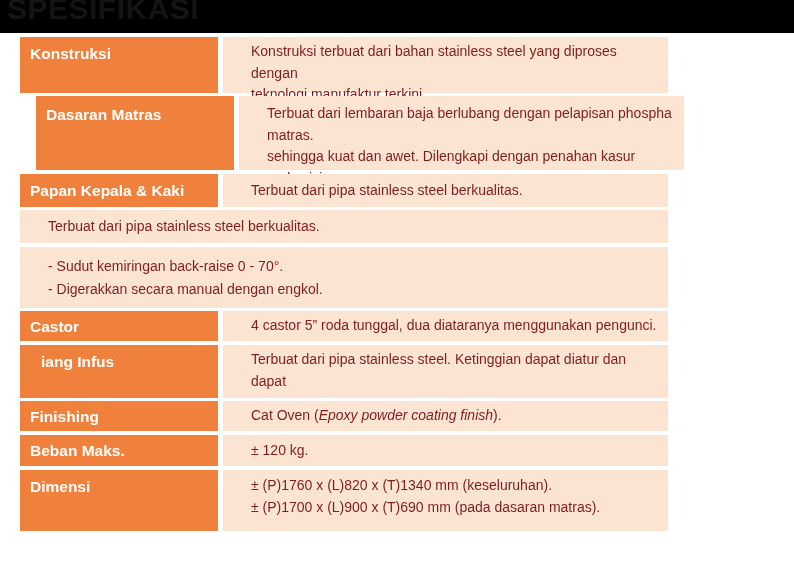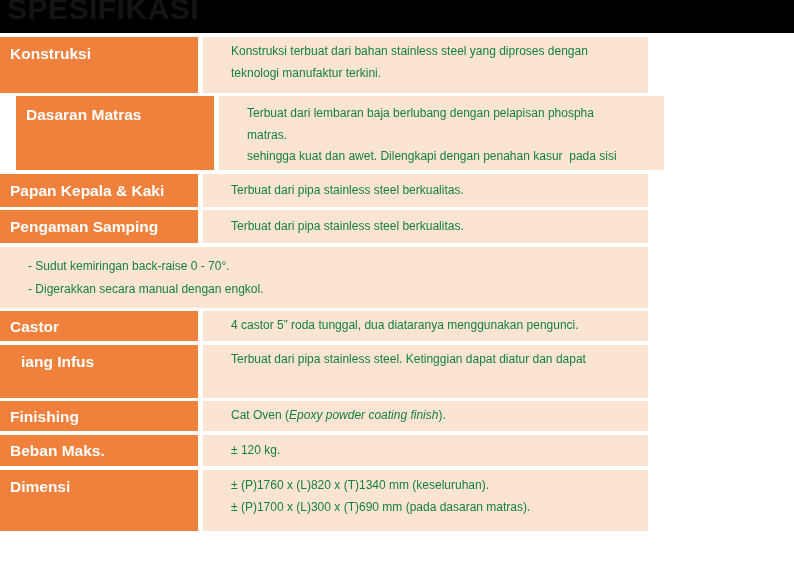"Konstruksi" .row { padding-left: none -> 20px }
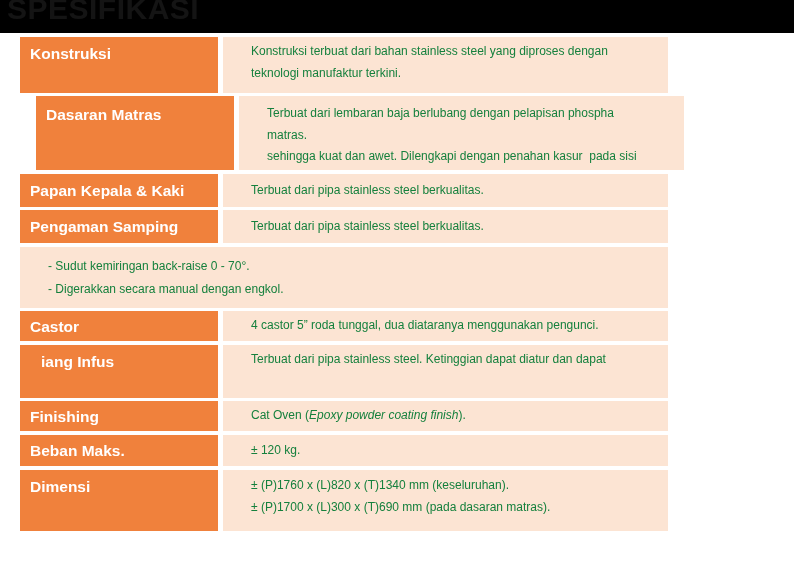"Konstruksi terbuat dari bahan stainless" .vtext { color: #15803d -> #7f1d1d; font-size: 12px -> 14px }
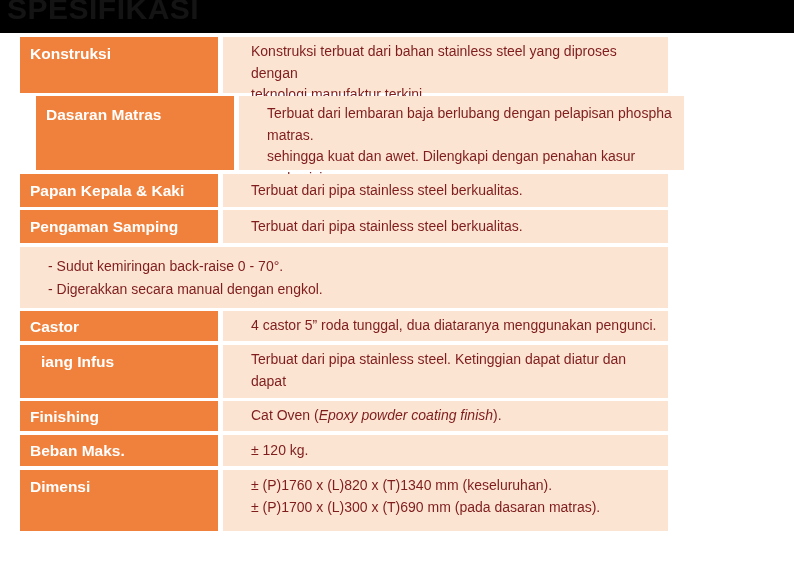"Pengaman Samping" div.cell { html: <div> <span>Pengaman Samping</span> </div> -> none }
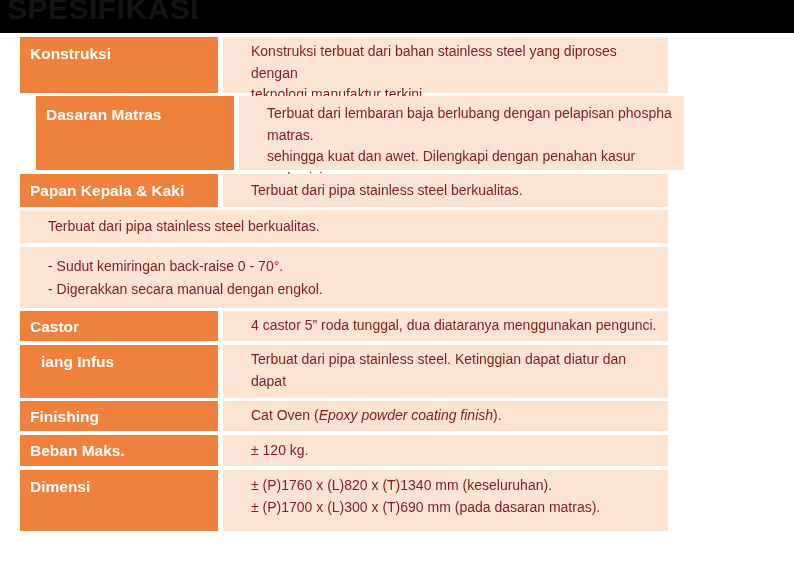"± (P)1700 x (L)300 x" div.vtext { text: 300 -> 900 }
